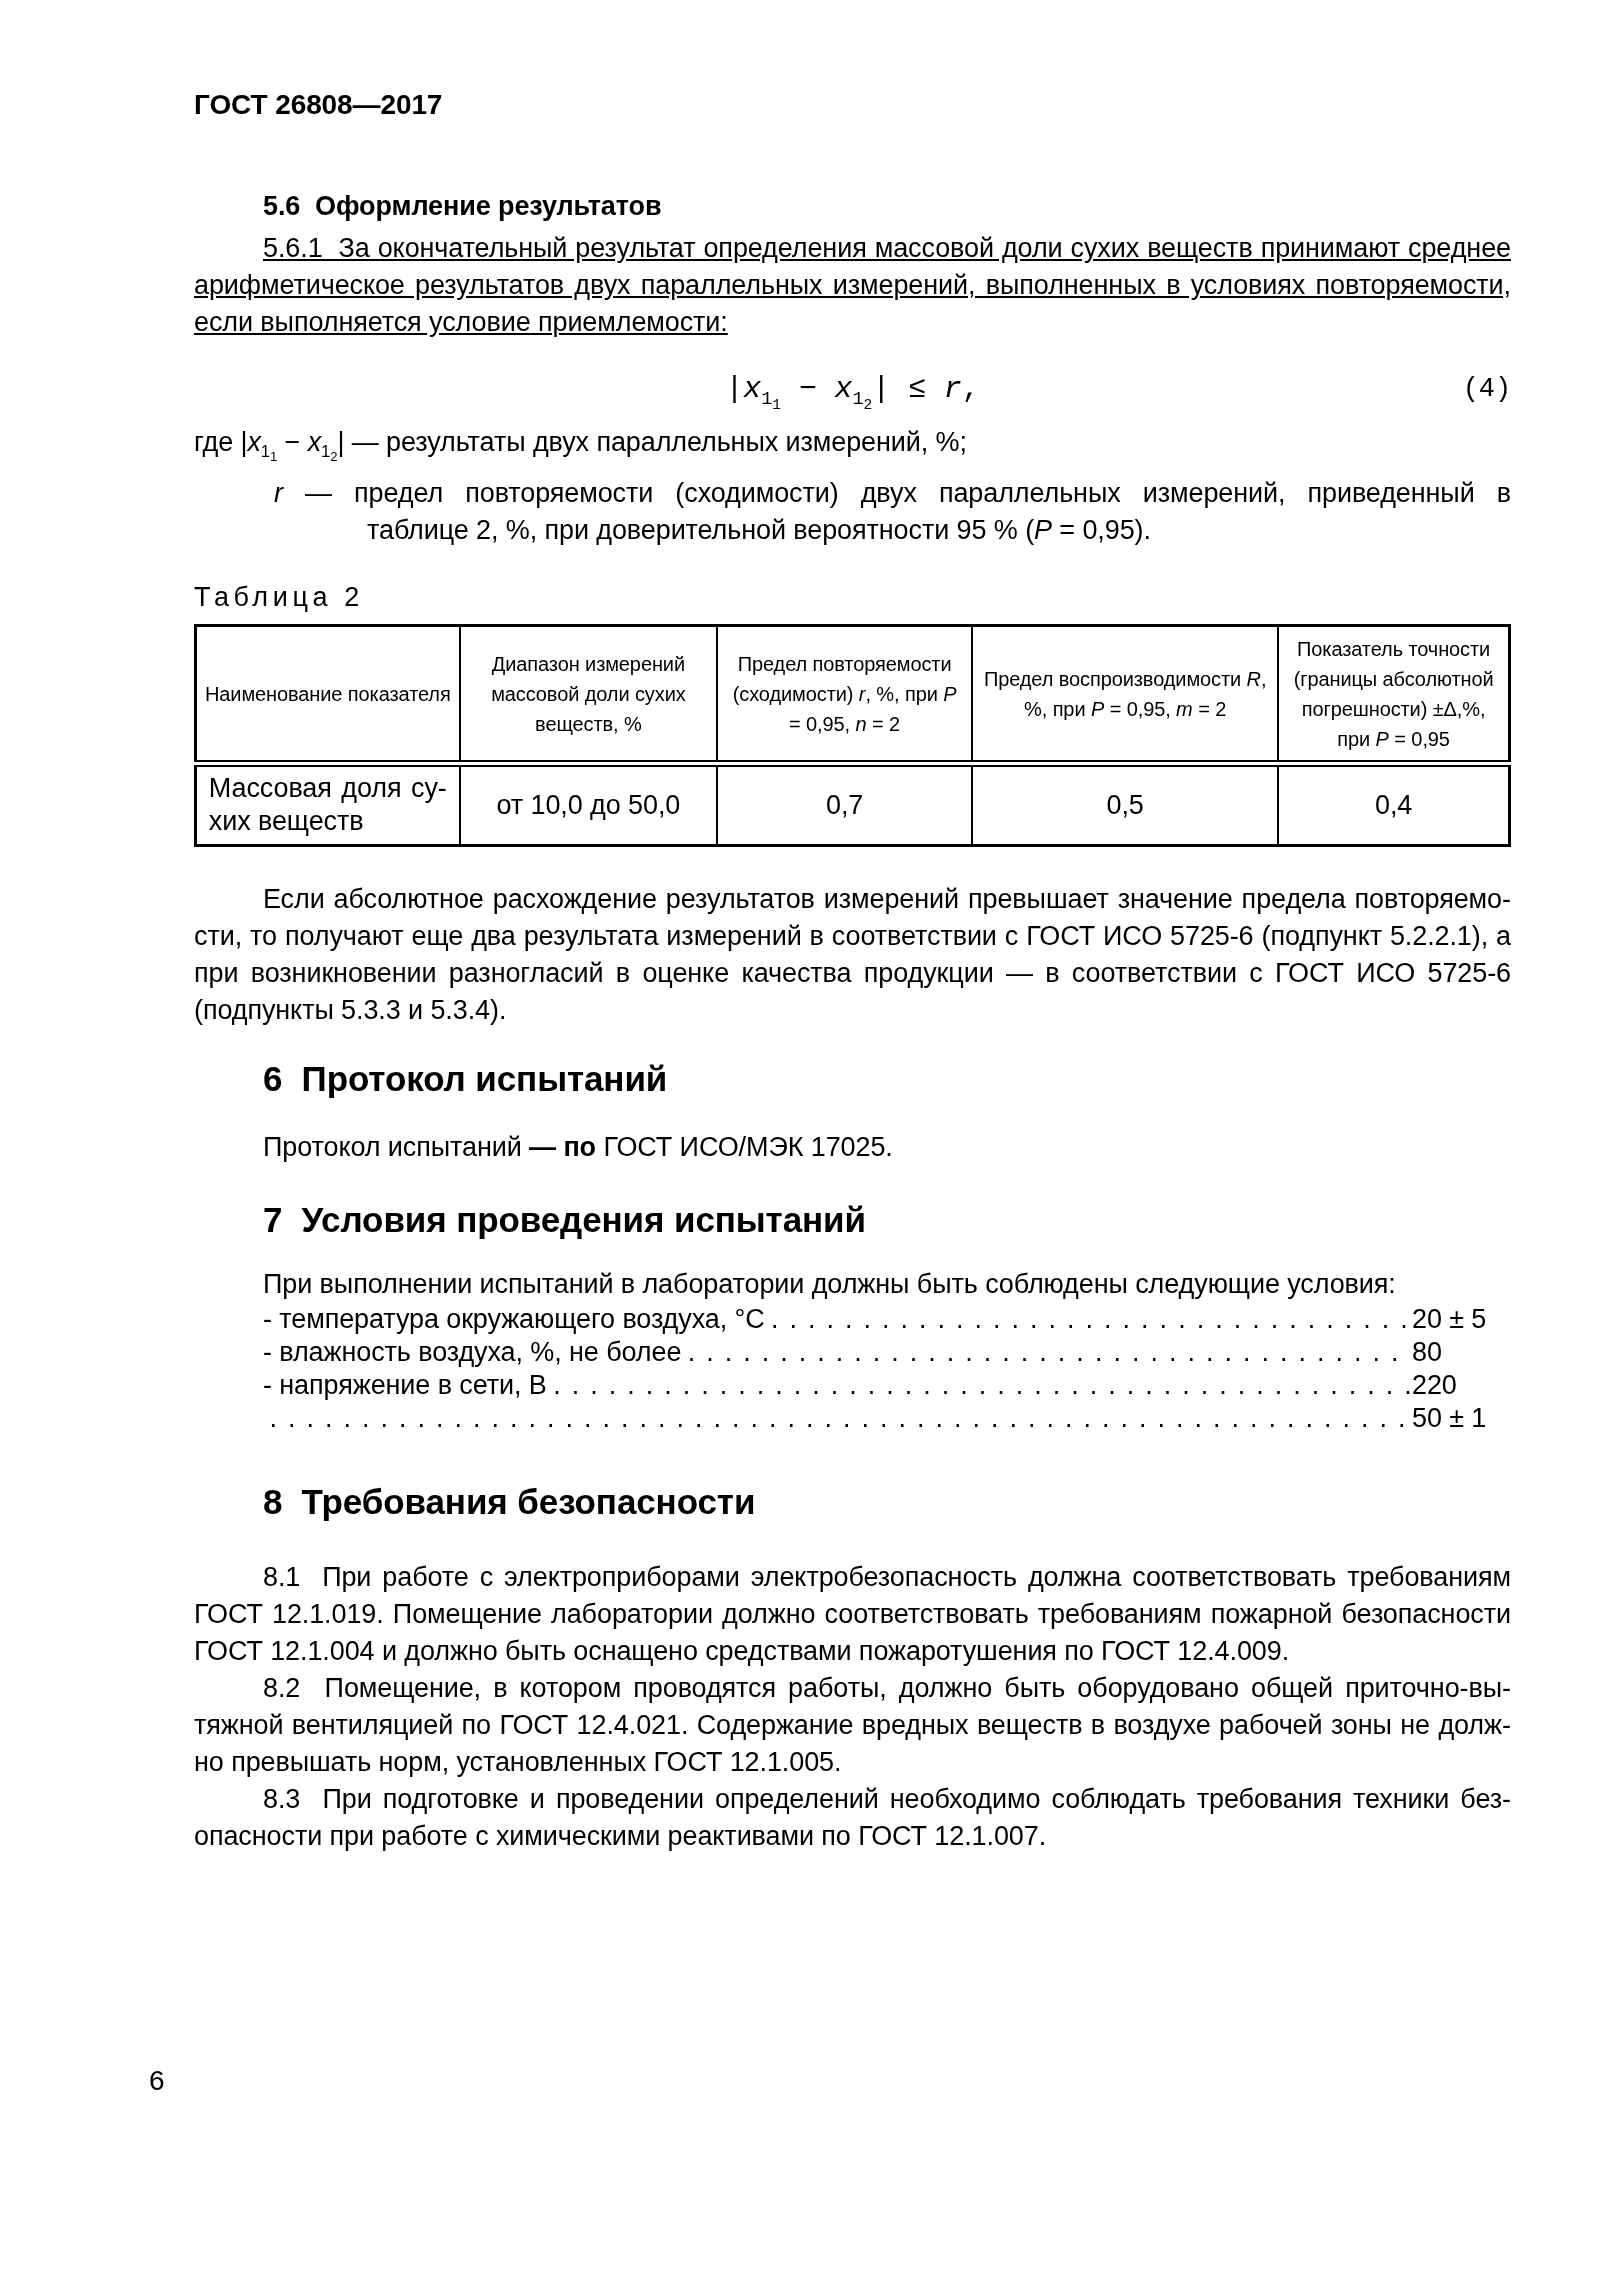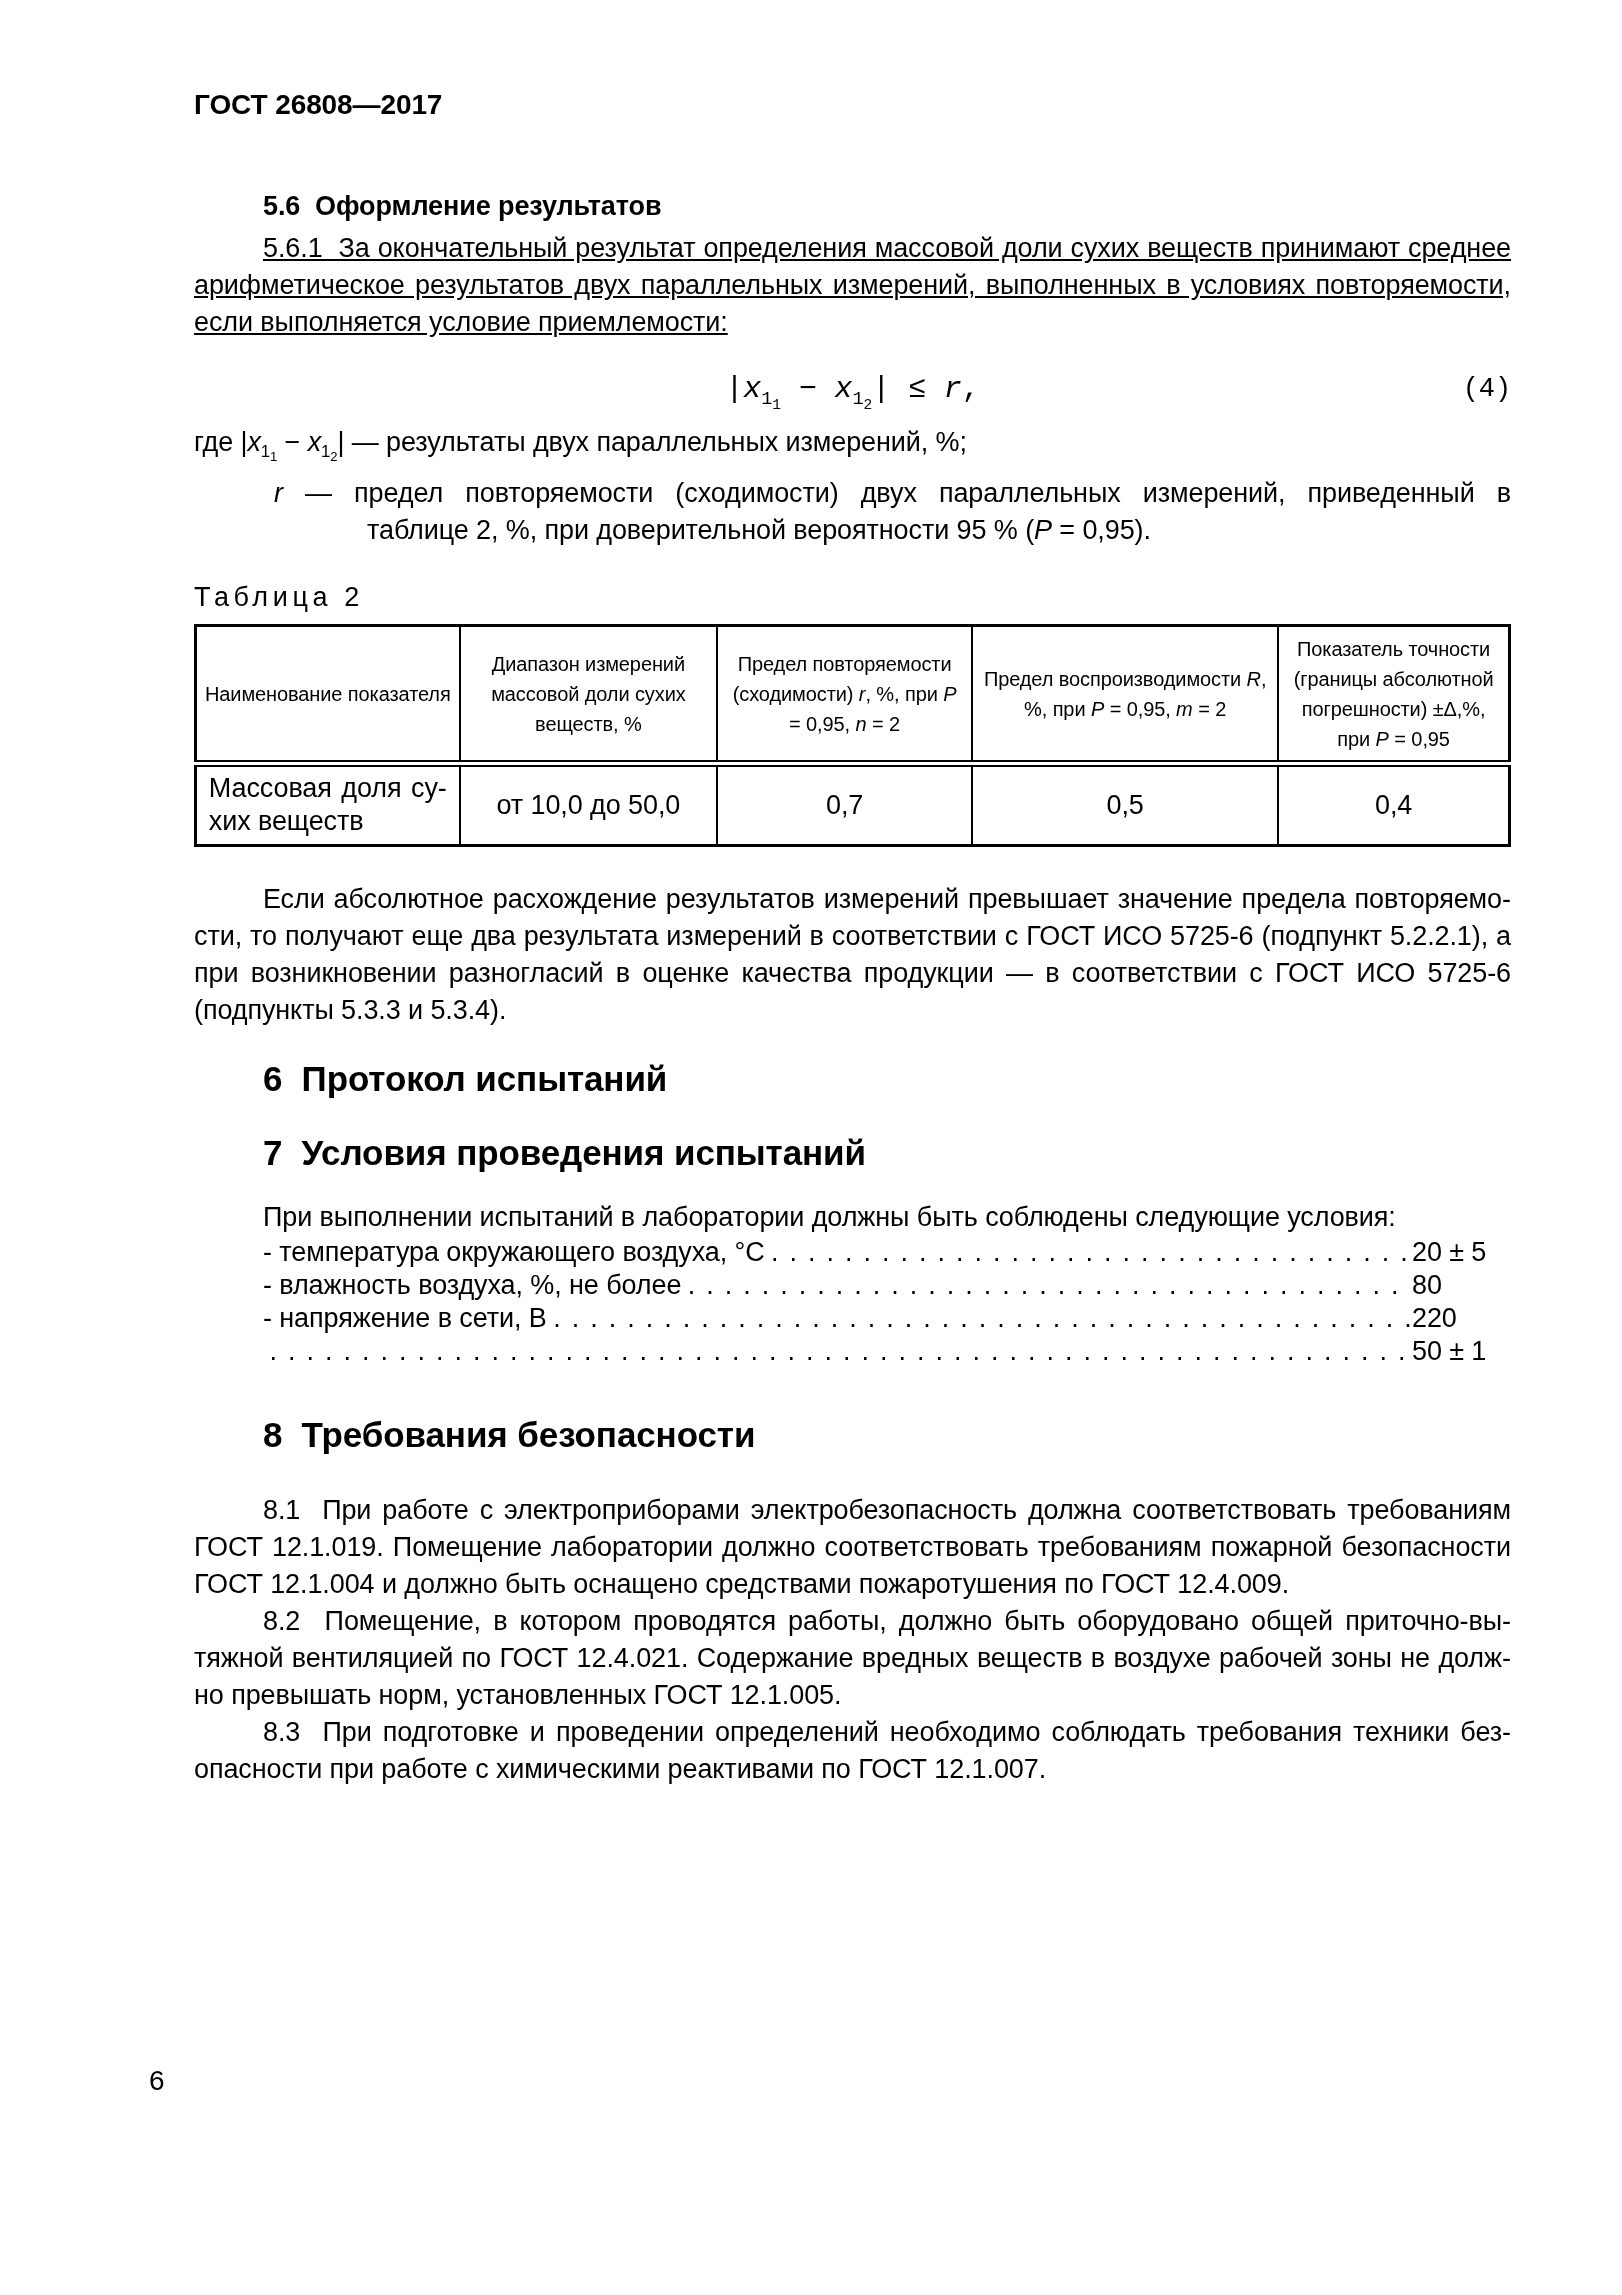"Протокол испытаний — по ГОСТ" div.para { html: none -> <div>Протокол испытаний <b>— по</b> ГОСТ ИСО/МЭК 17025.</div> }
